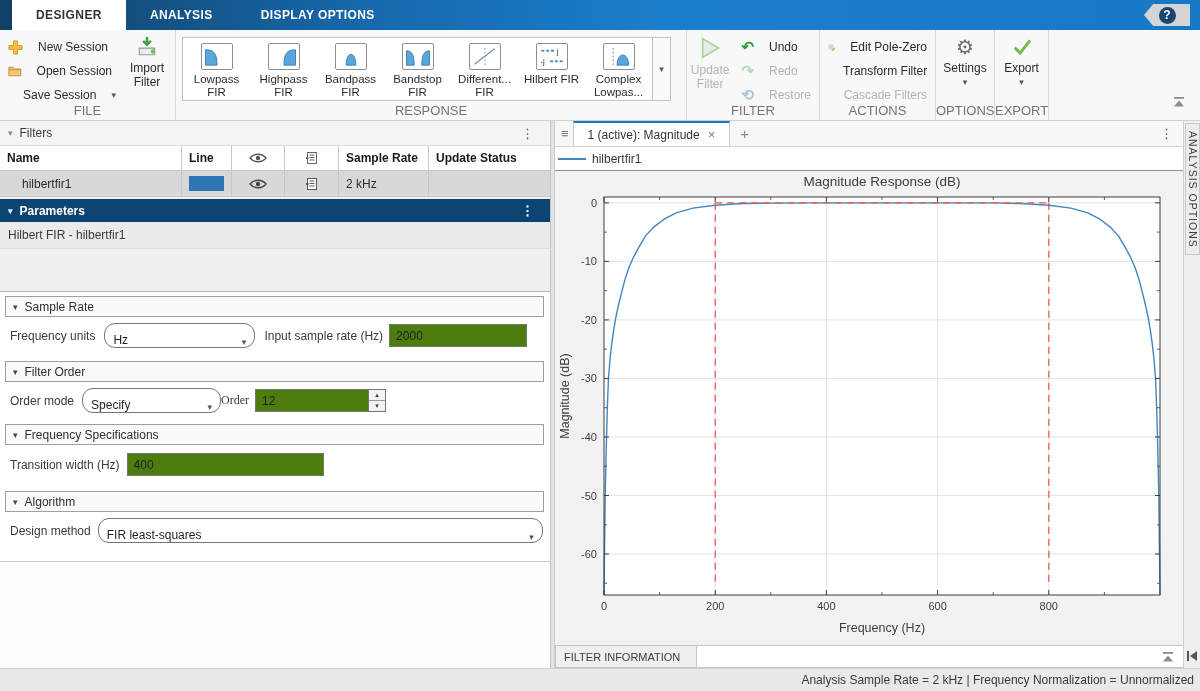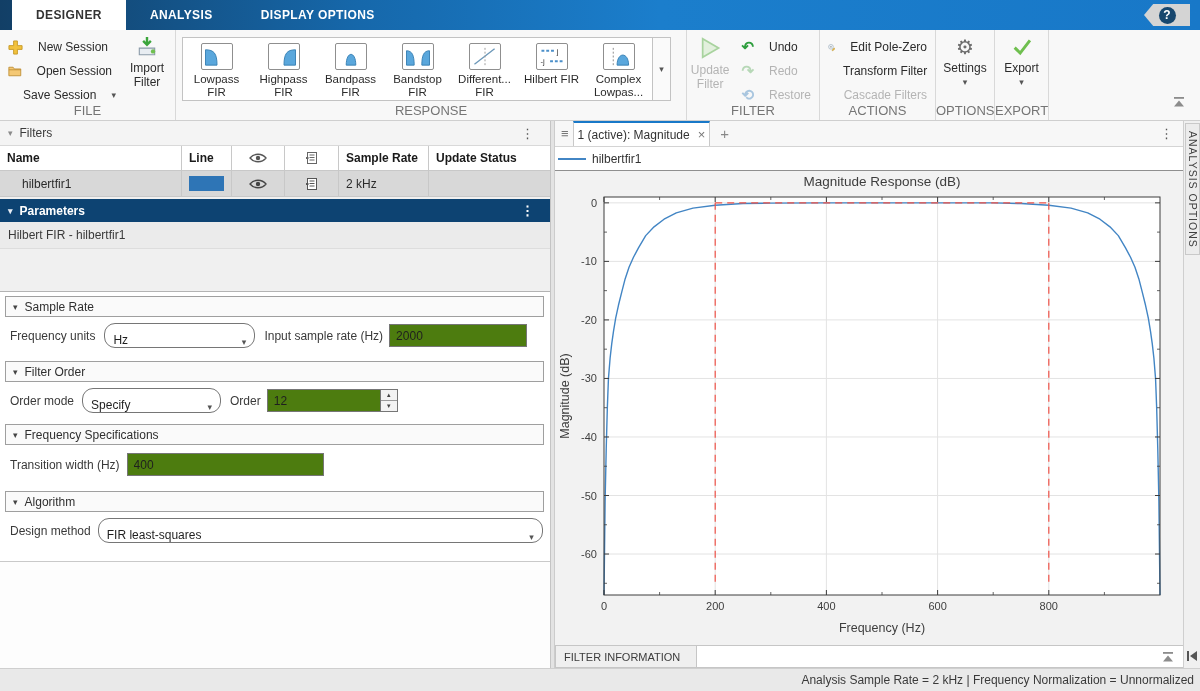"1 (active): Magnitude" .plot-tab { padding: 0 4px -> 0 14px }
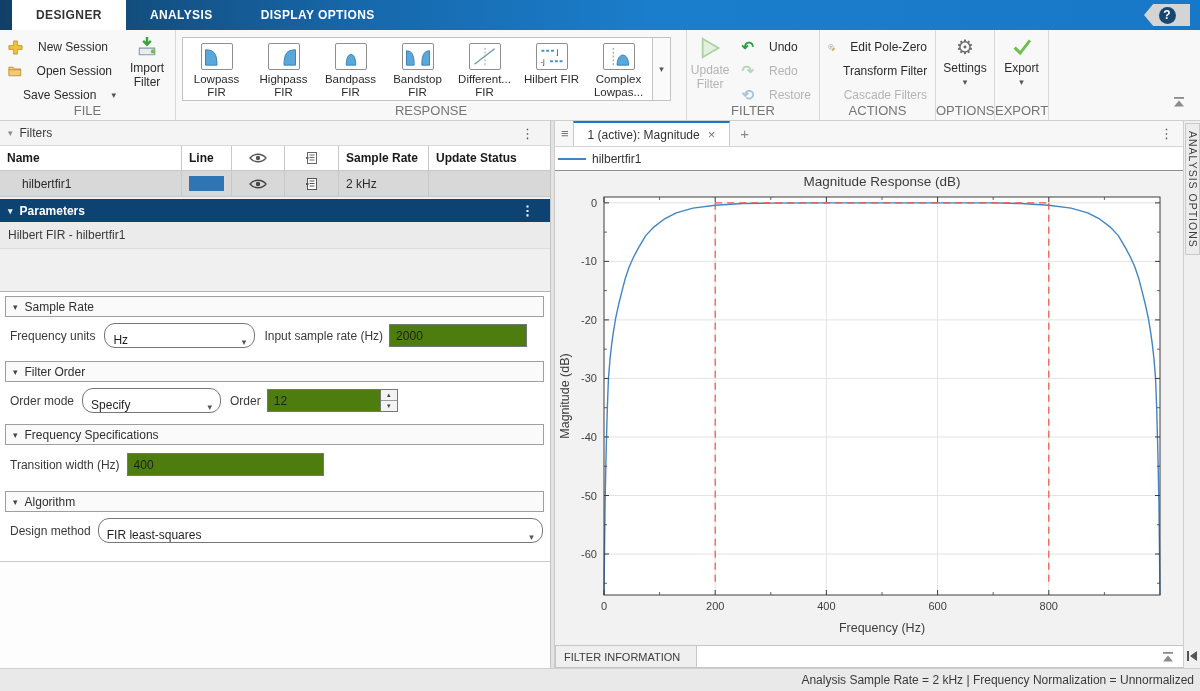"Order" span { font-family: none -> Liberation Serif, serif; margin-left: 9px -> none }
